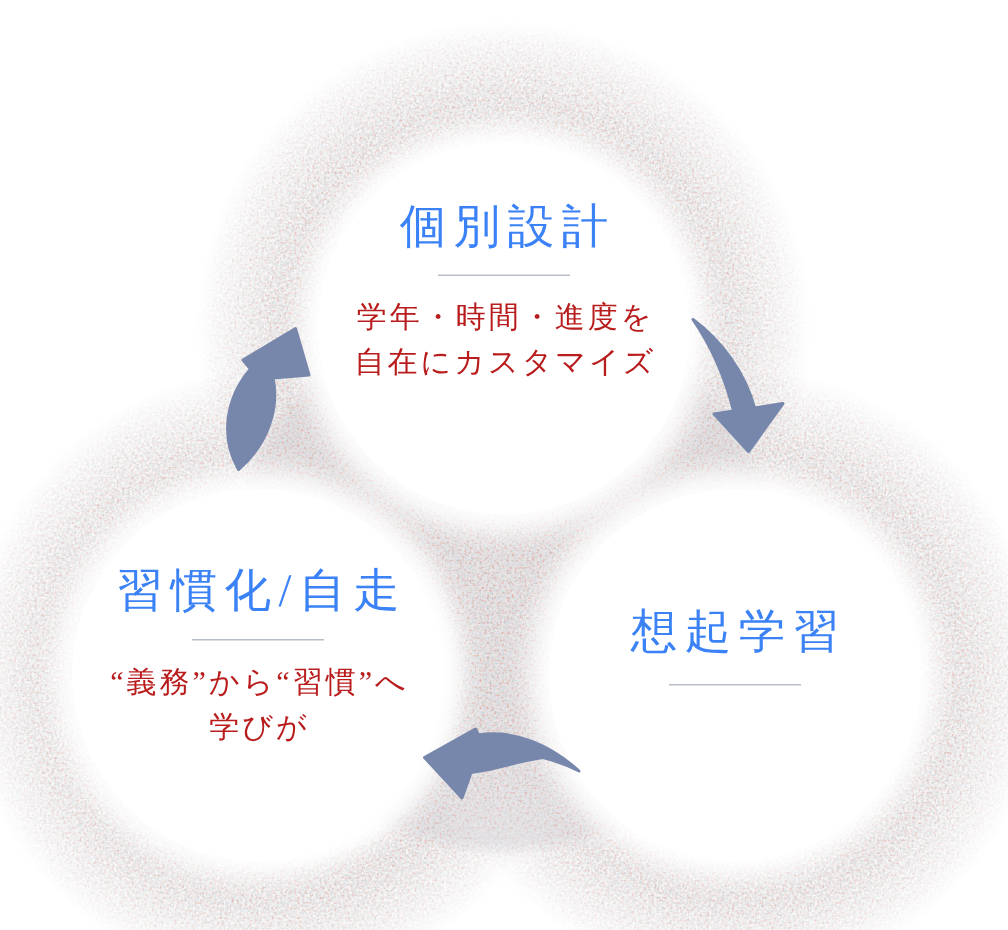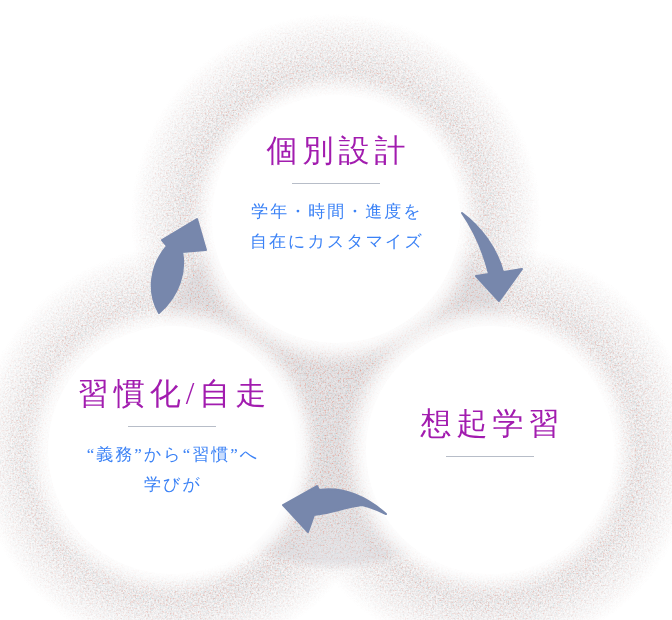"個別設計" .node-title { color: #a21caf -> #3b82f6 }
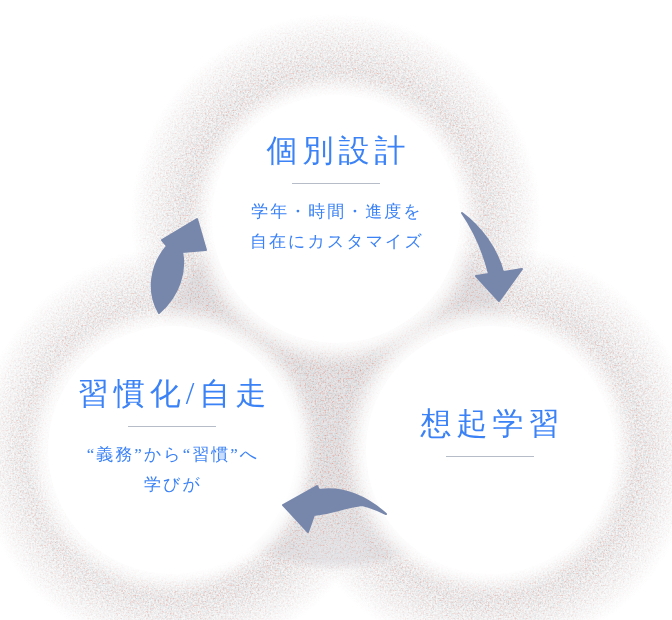"学年・時間・進度を" .node-line { color: #3b82f6 -> #b91c1c; font-size: 17px -> 20px }
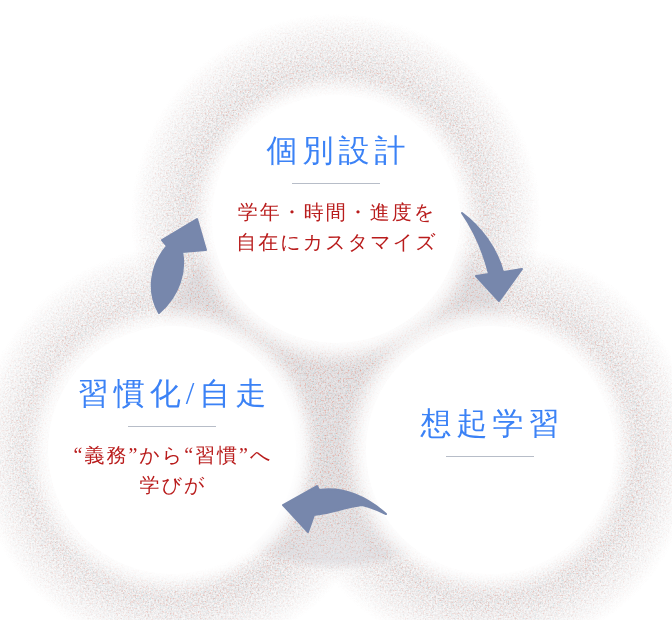"想起学習" .circle.pos-right { font-family: none -> Liberation Mono, monospace }
